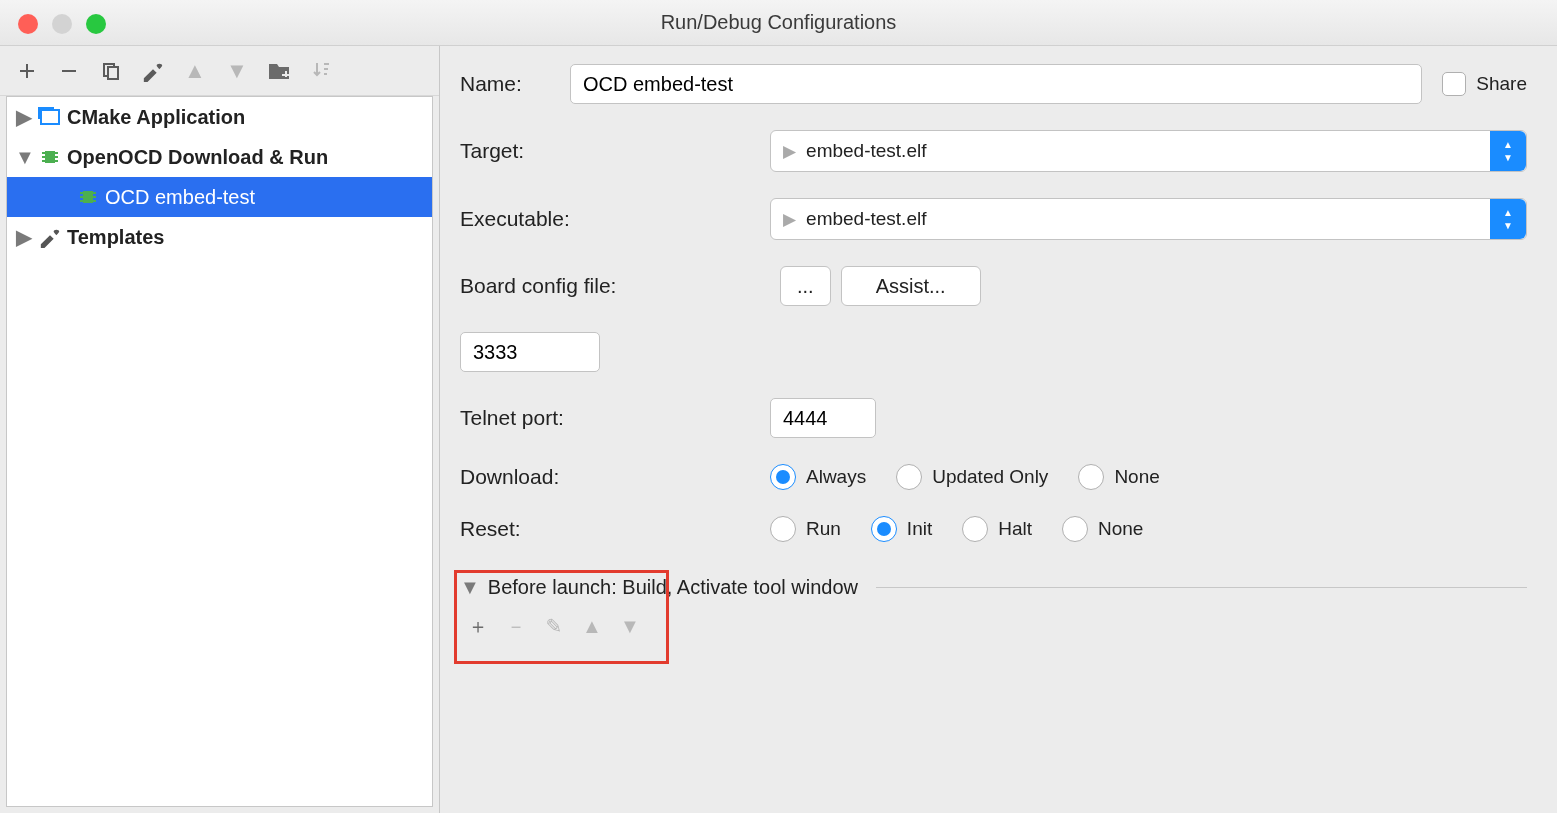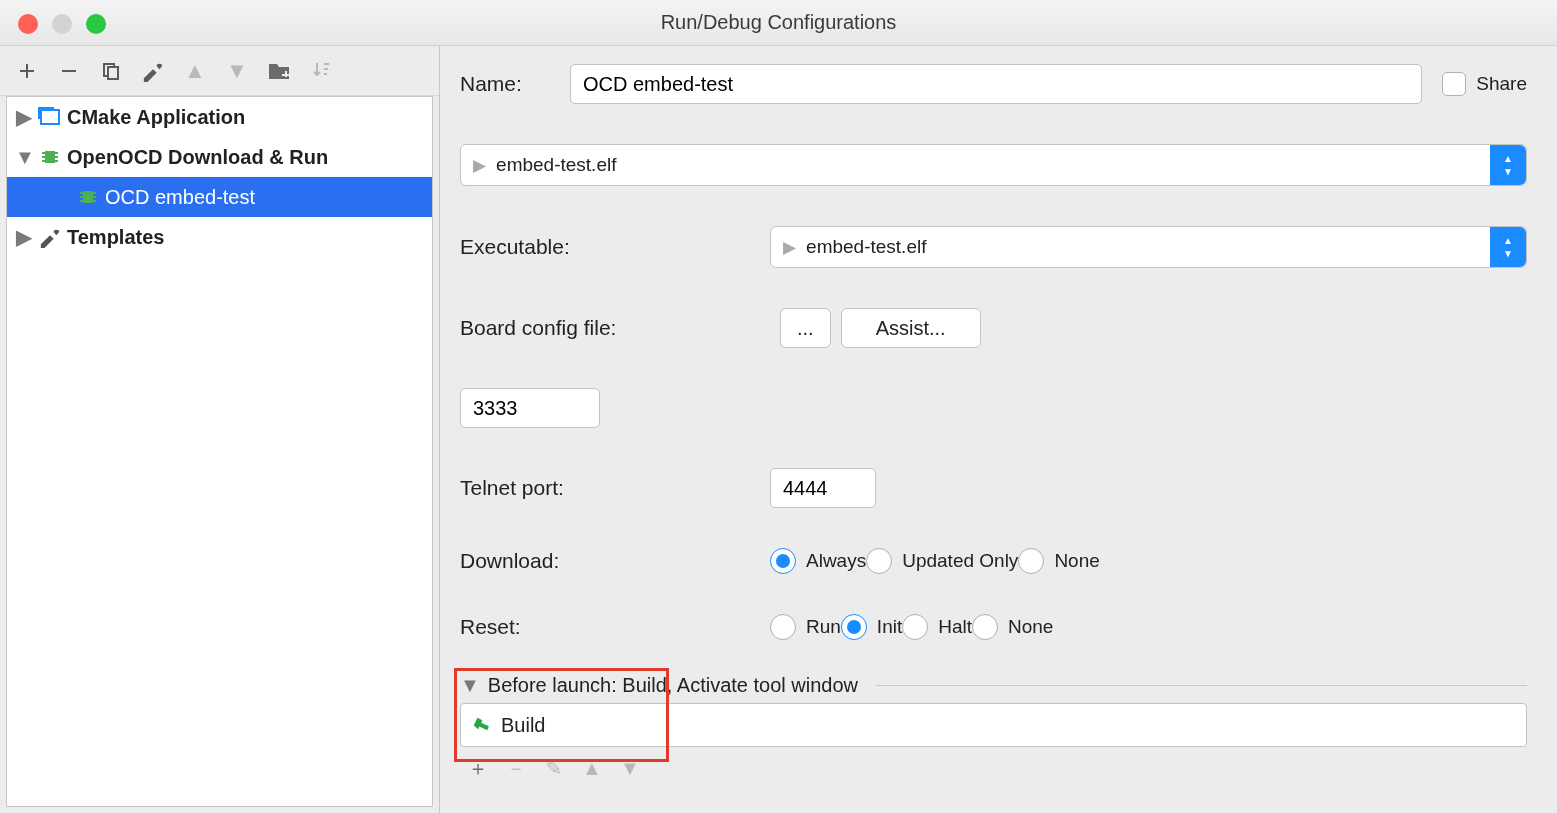"Name:" .row { margin-bottom: 40px -> 26px }
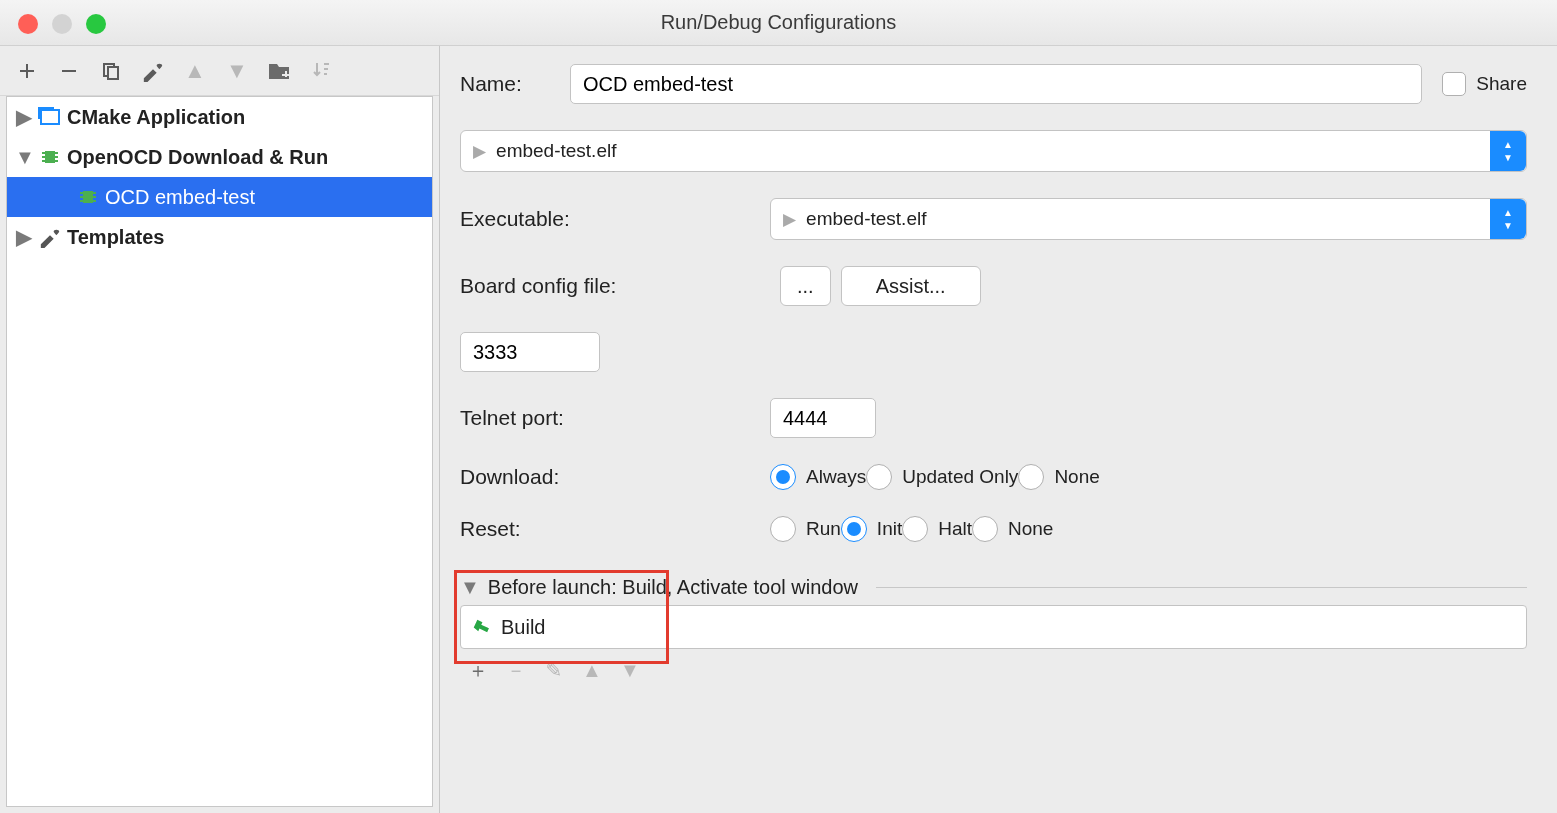"Target:" span.lbl { html: none -> <span>Target:</span> }
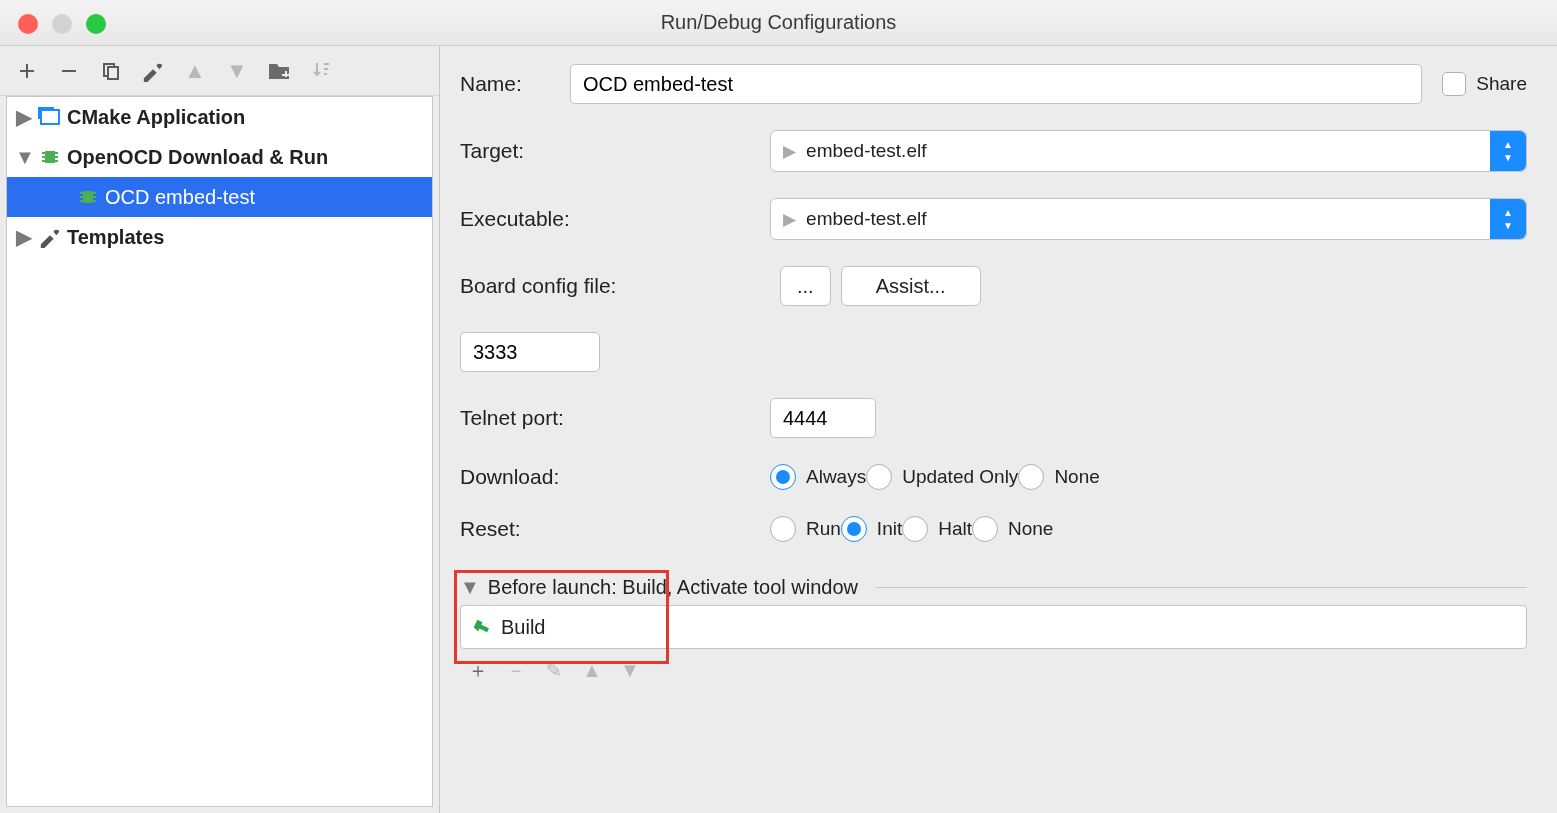"Always" .radio-row { gap: none -> 30px }
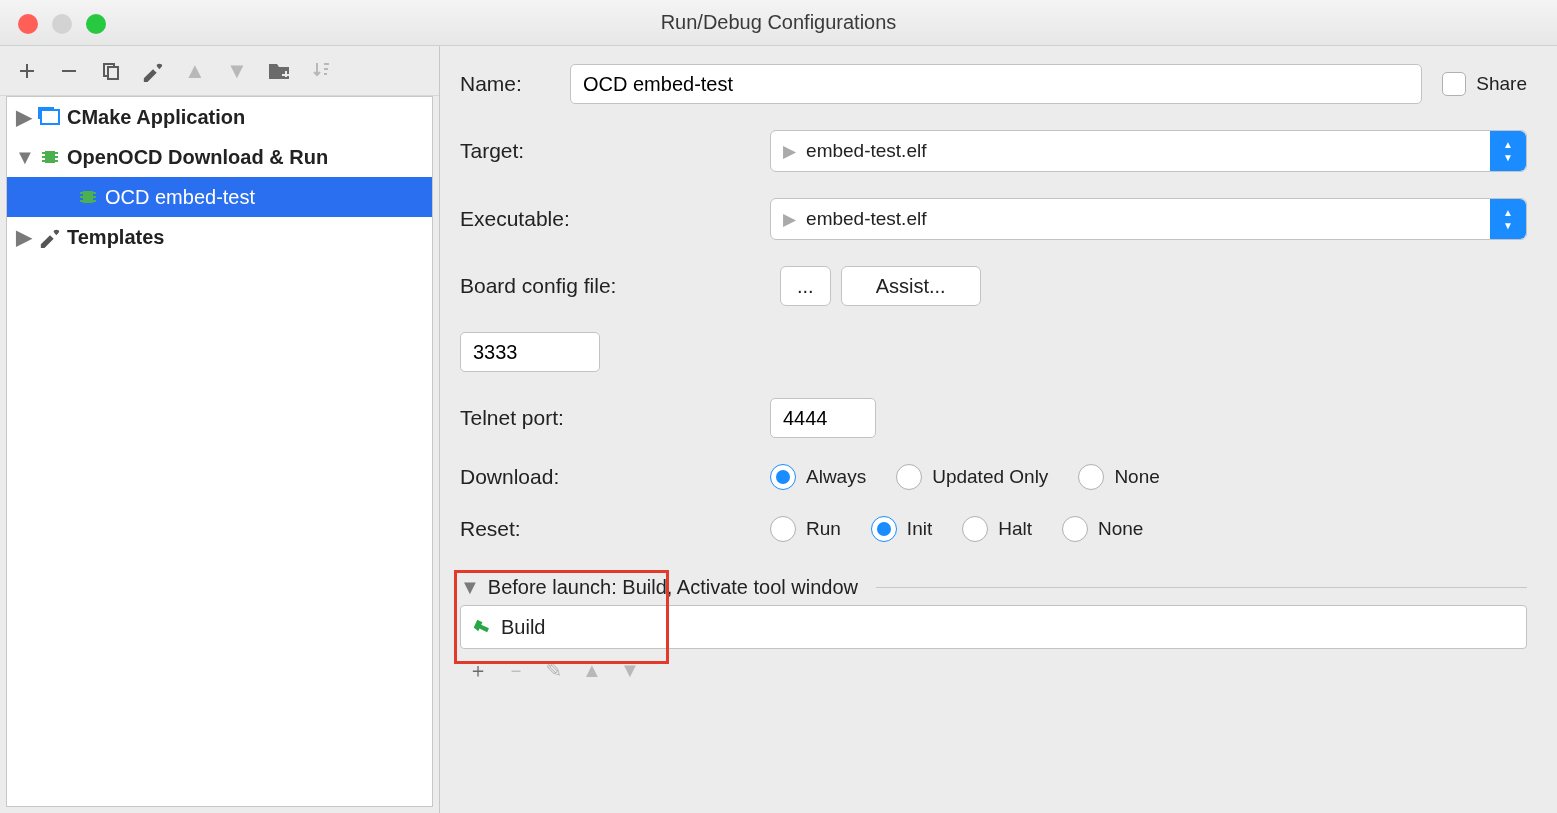"Build" div.list-box { html: <div> <span> <svg> <path></path> </svg> </span> <span>Build</span> </div> -> none }
